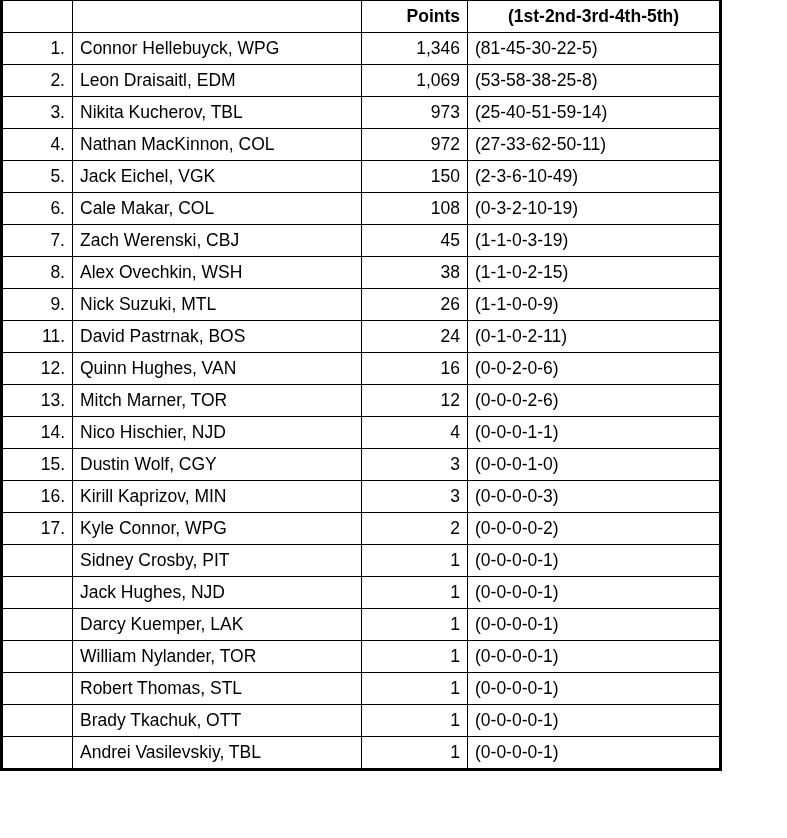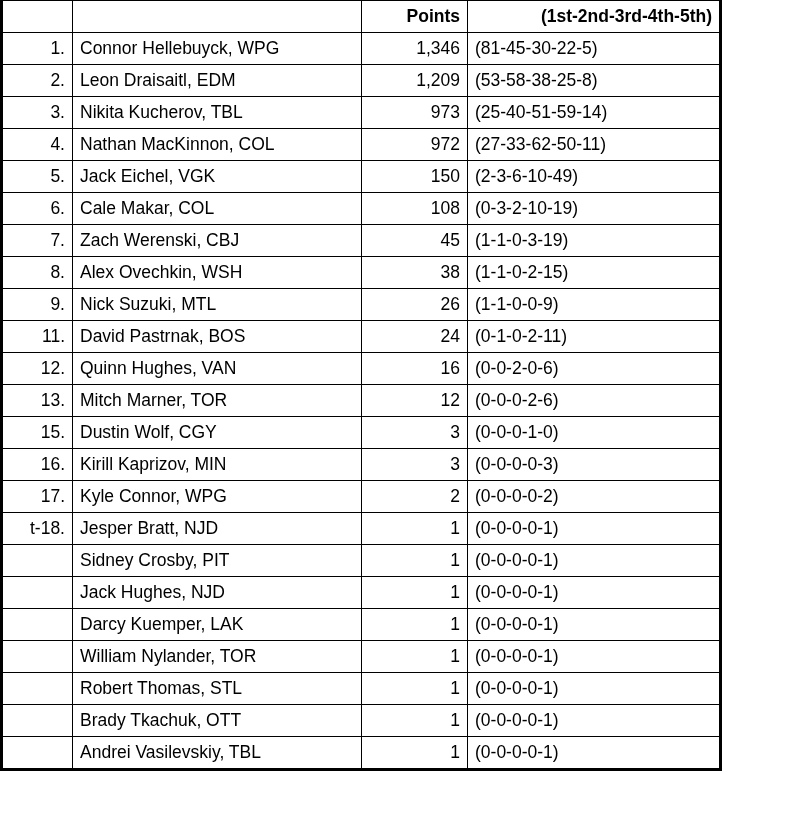"(1st-2nd-3rd-4th-5th)" th.h-split { text-align: right -> center }
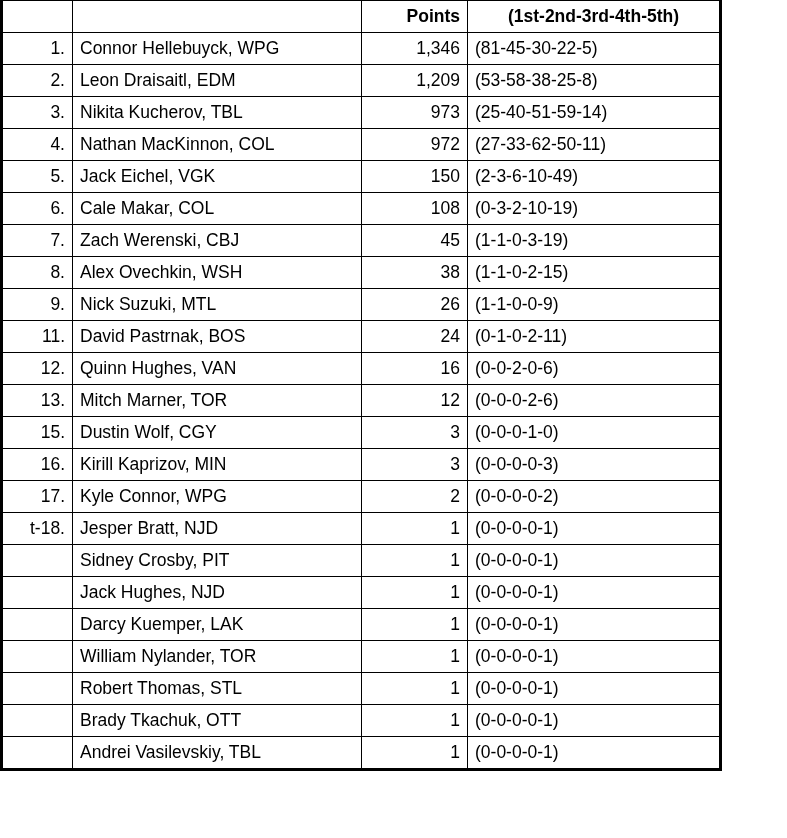"1,209" td.points { text: 1,209 -> 1,069 }
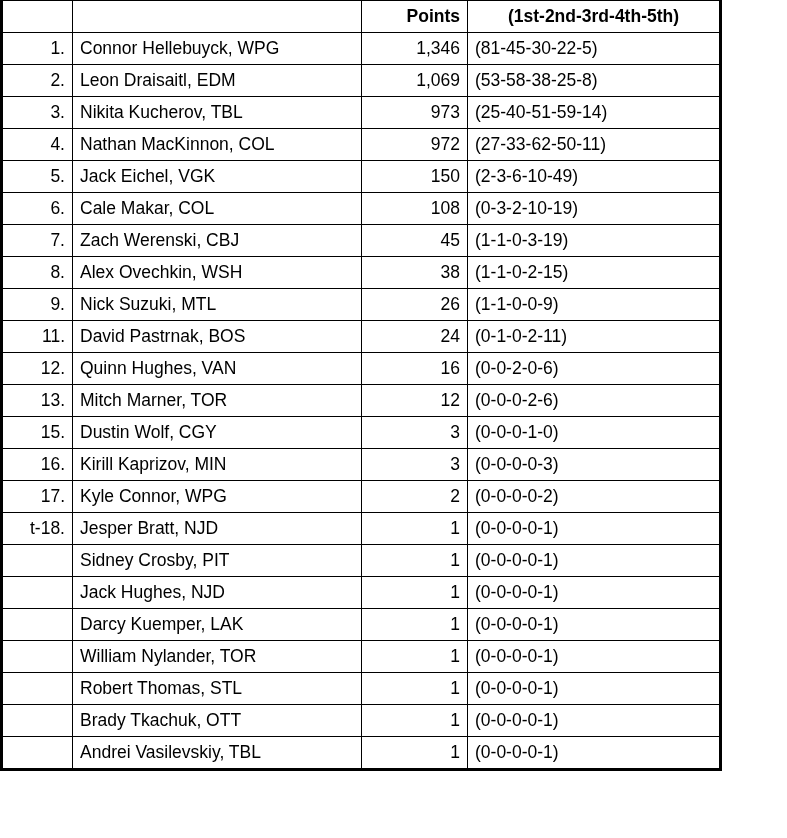"14." tr { html: none -> <tr> <td>14.</td> <td>Nico Hischier, NJD</td> <td>4</td> <td>(0-0-0-1-1)</td> </tr> }
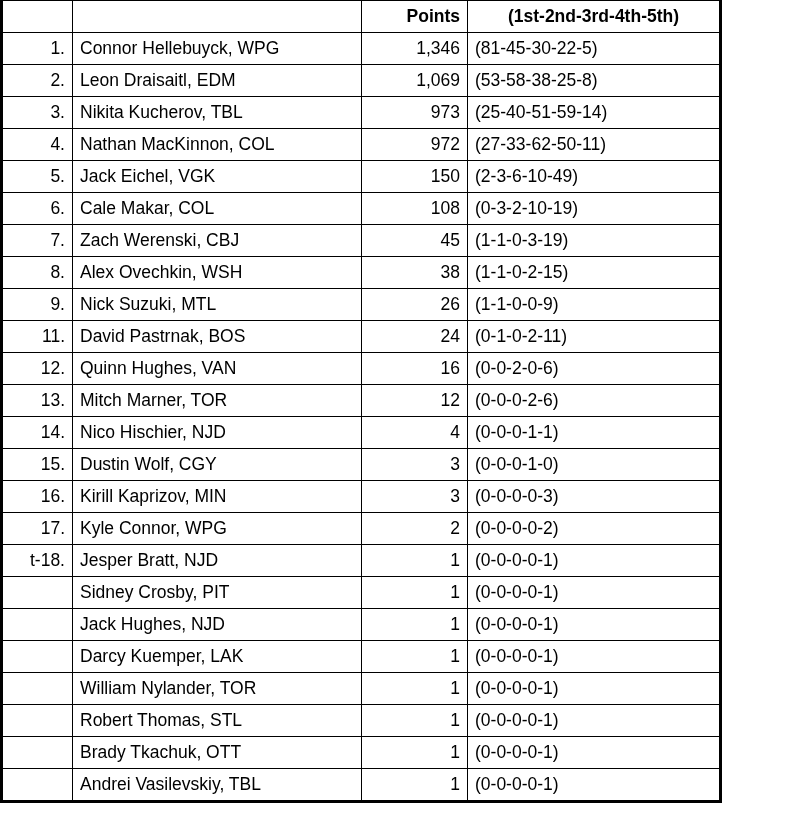"t-18." tr { html: <tr> <td>t-18.</td> <td>Jesper Bratt, NJD</td> <td>1</td> <td>(0-0-0-0-1)</td> </tr> -> none }
